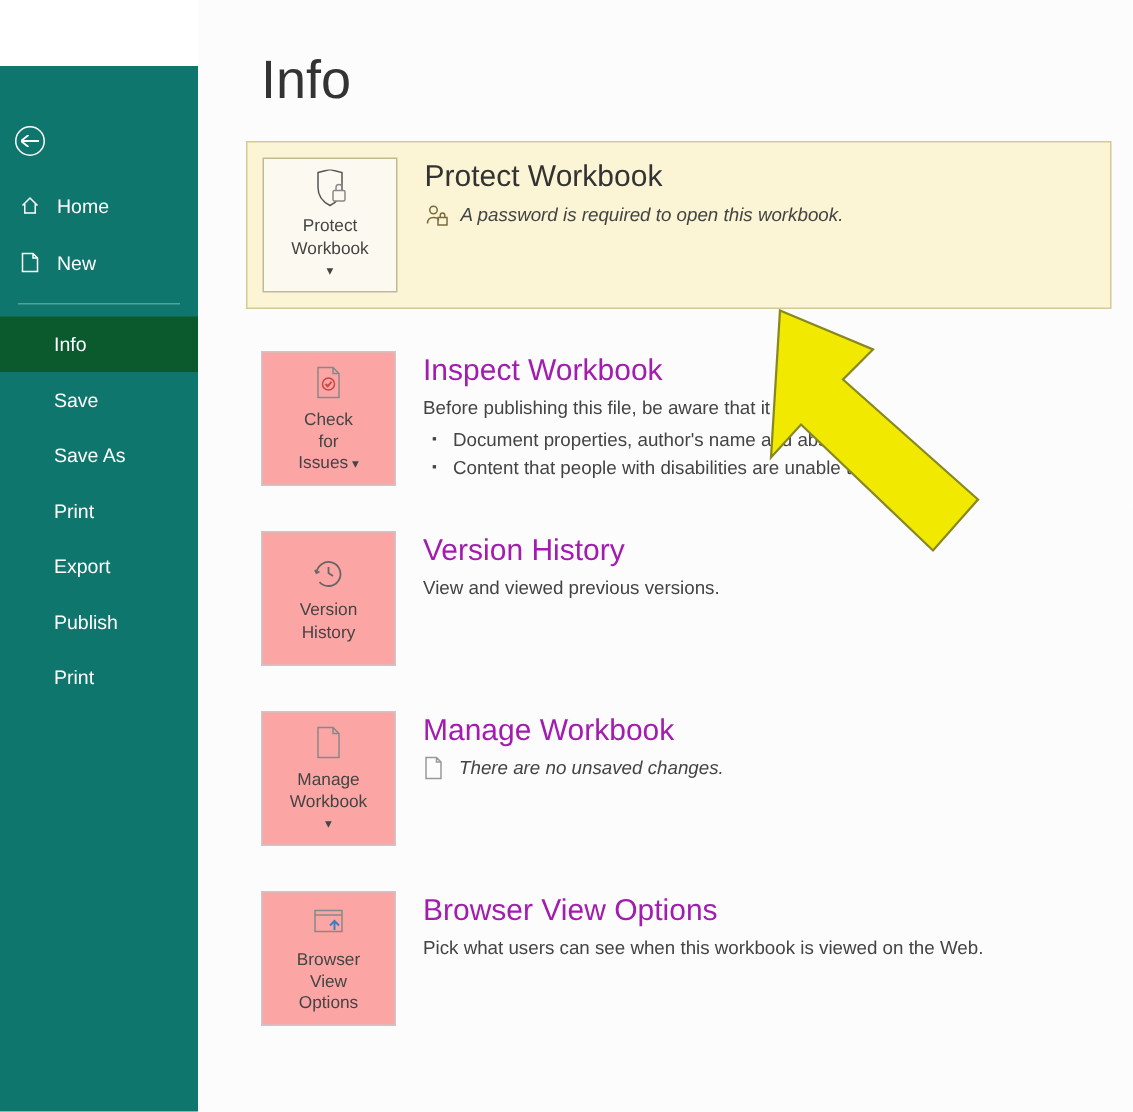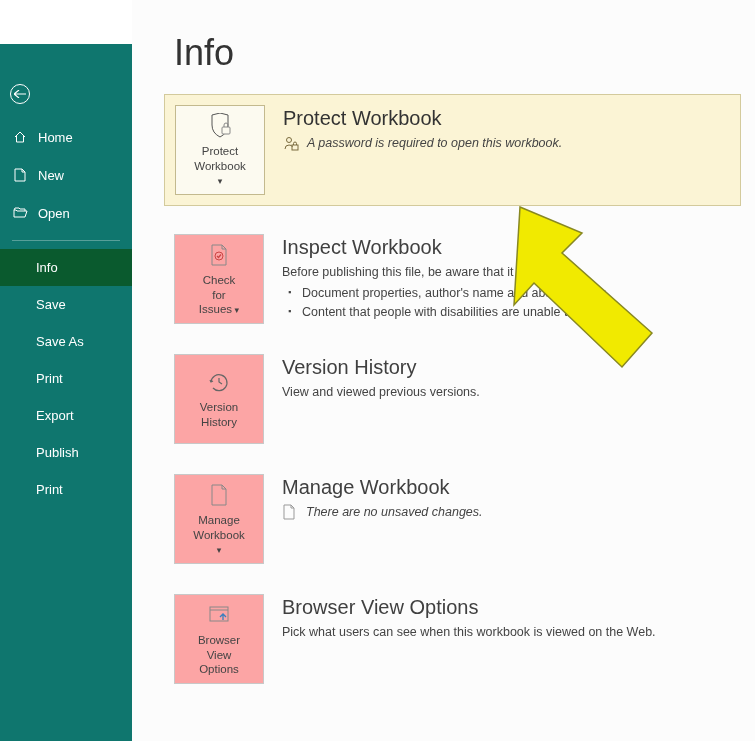"Open" div.nav-btn { html: <div> <span> <svg> <path></path> </svg> </span> <span>Open</span> </div> -> none }
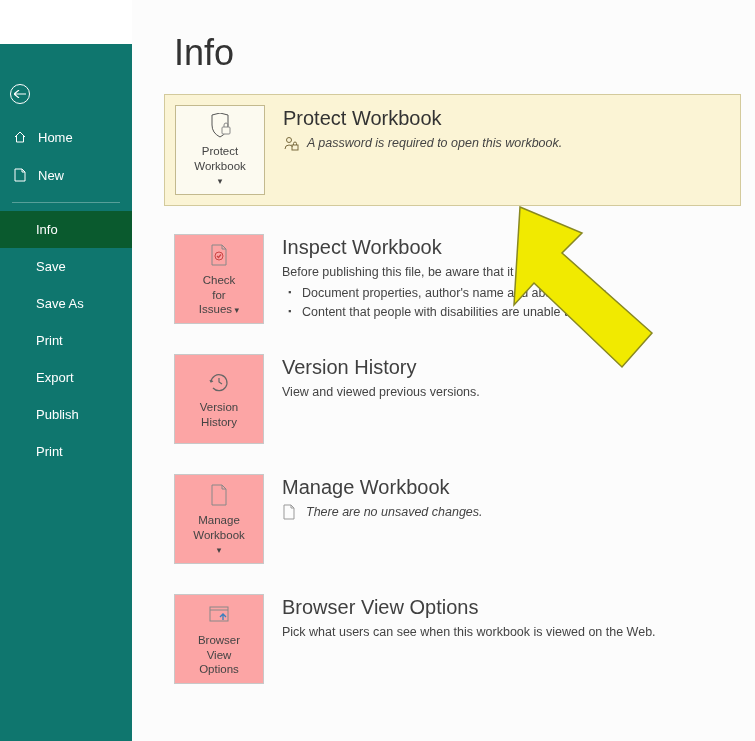"Inspect Workbook" .section-title { color: #404040 -> #a21caf }
